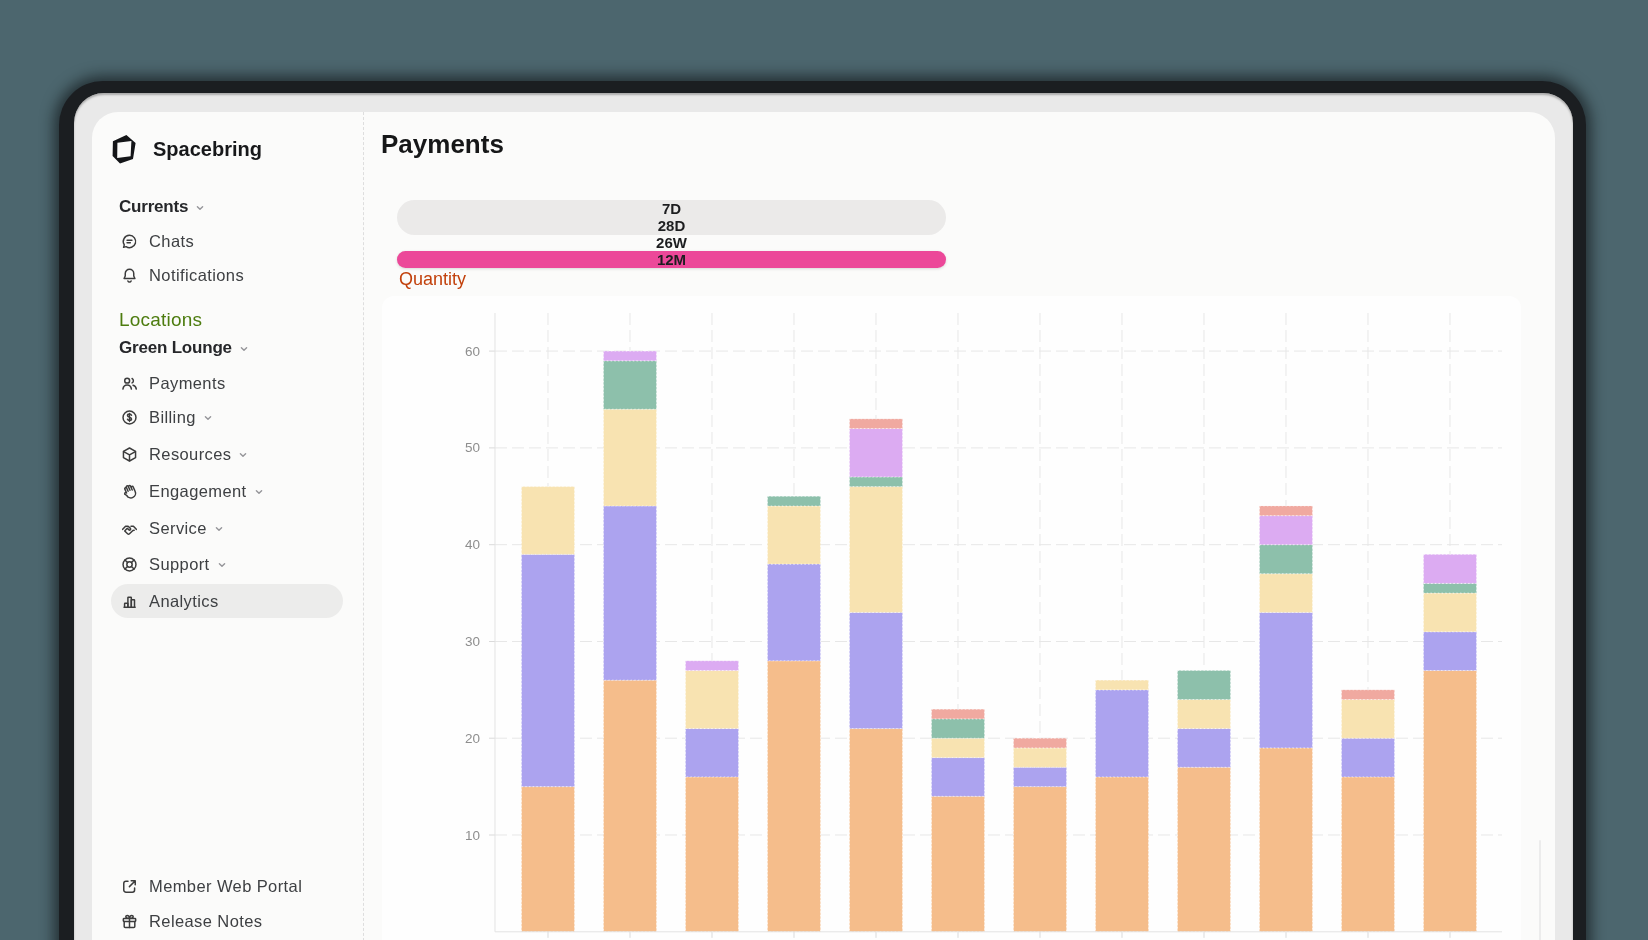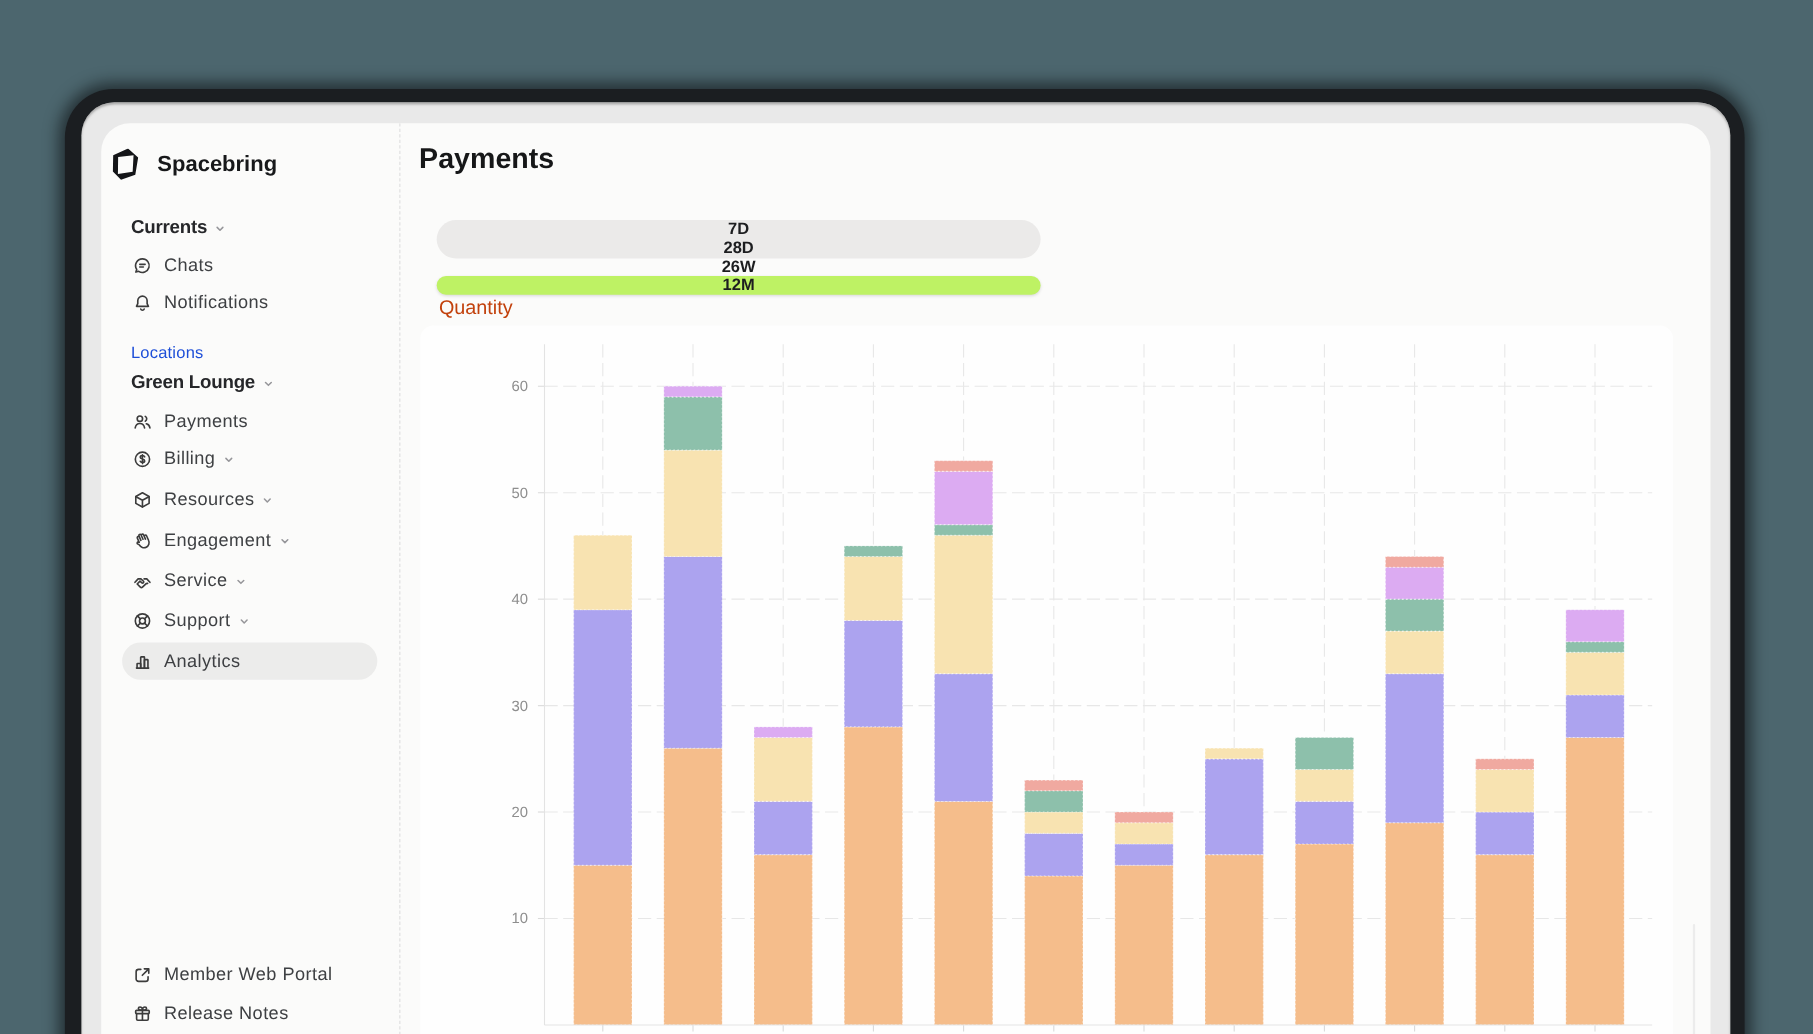"Spacebring" .logo { left: 10px -> 20px }
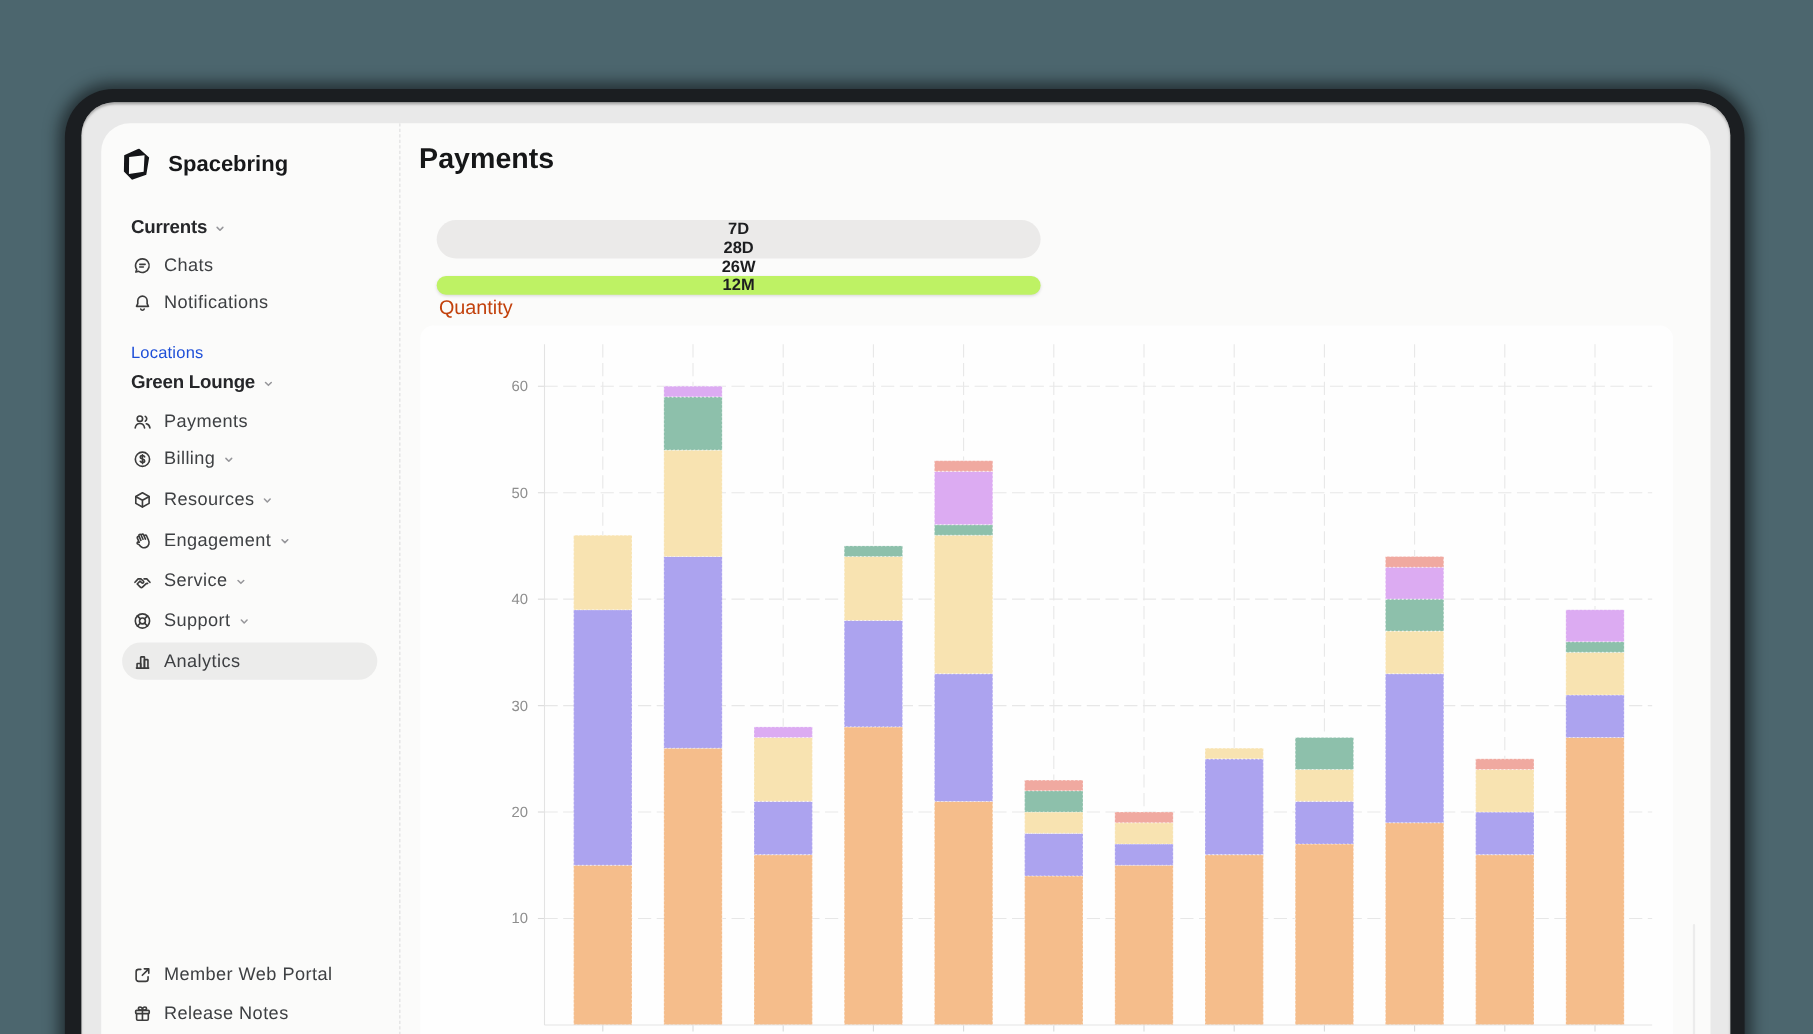"12M" .seg .sel { background: #bef264 -> #ec4899 }
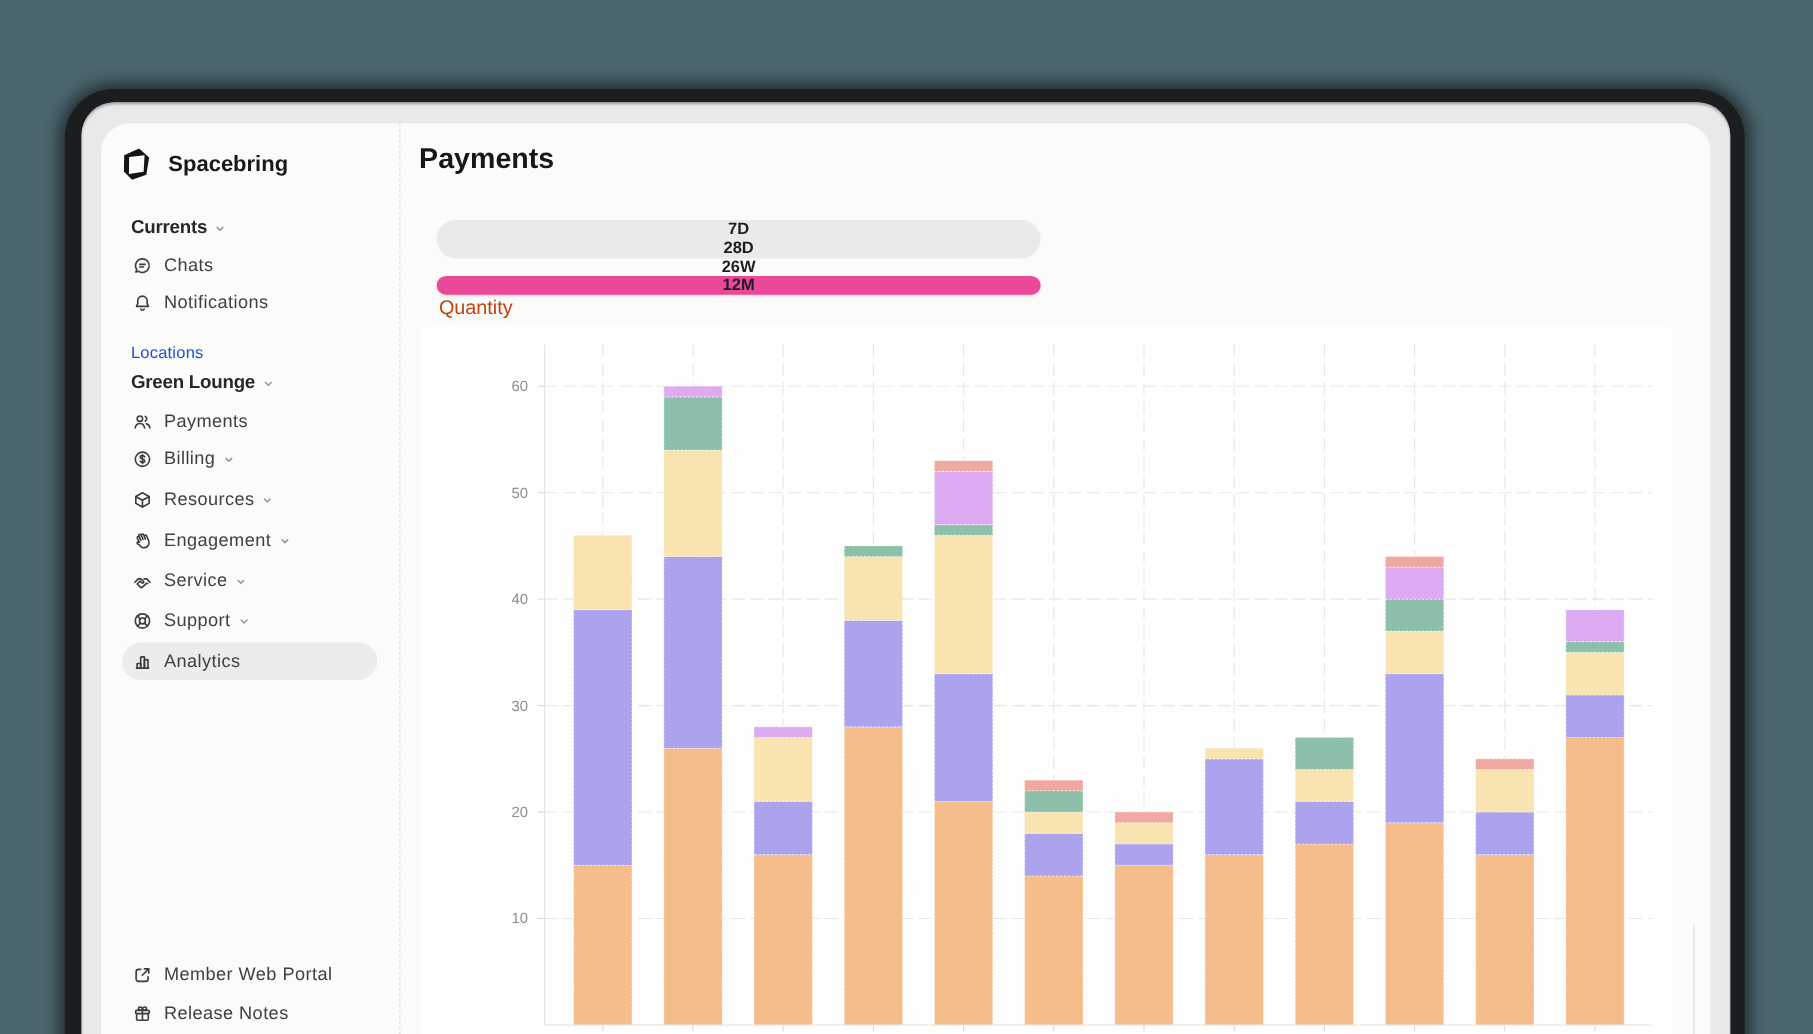"Locations" .lbl { color: #1d4ed8 -> #4d7c0f; font-size: 15px -> 19px }
